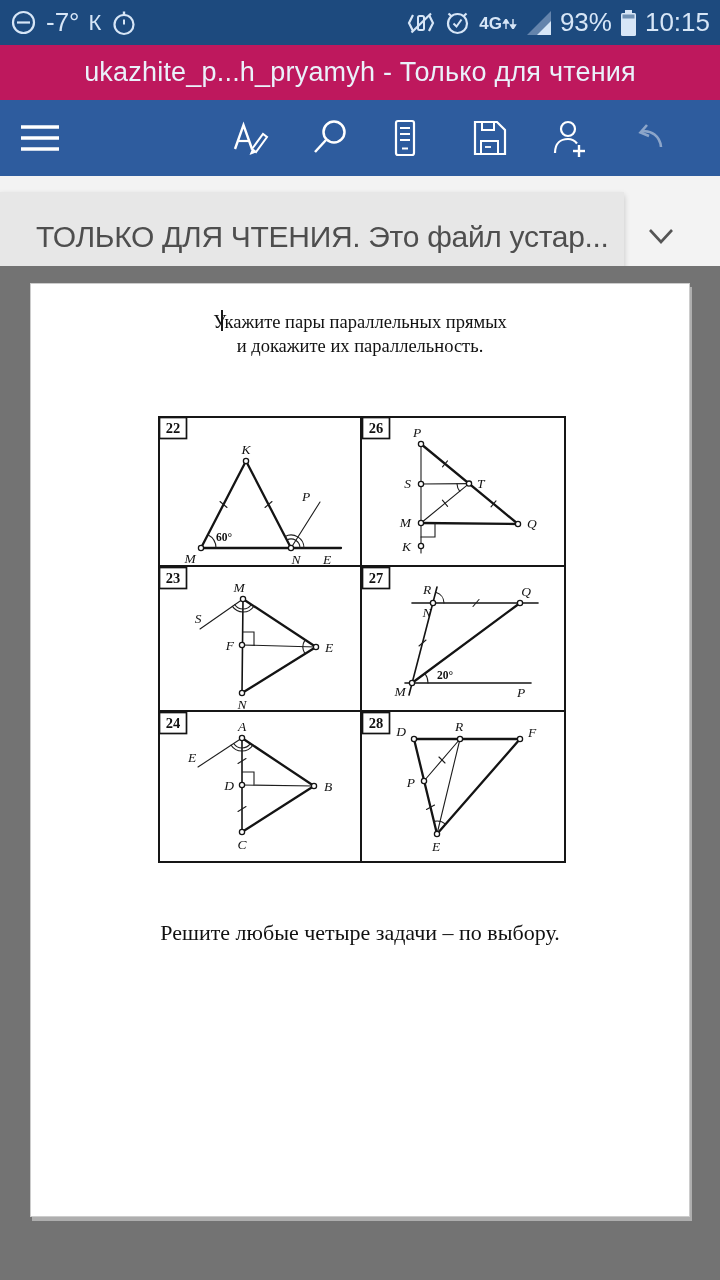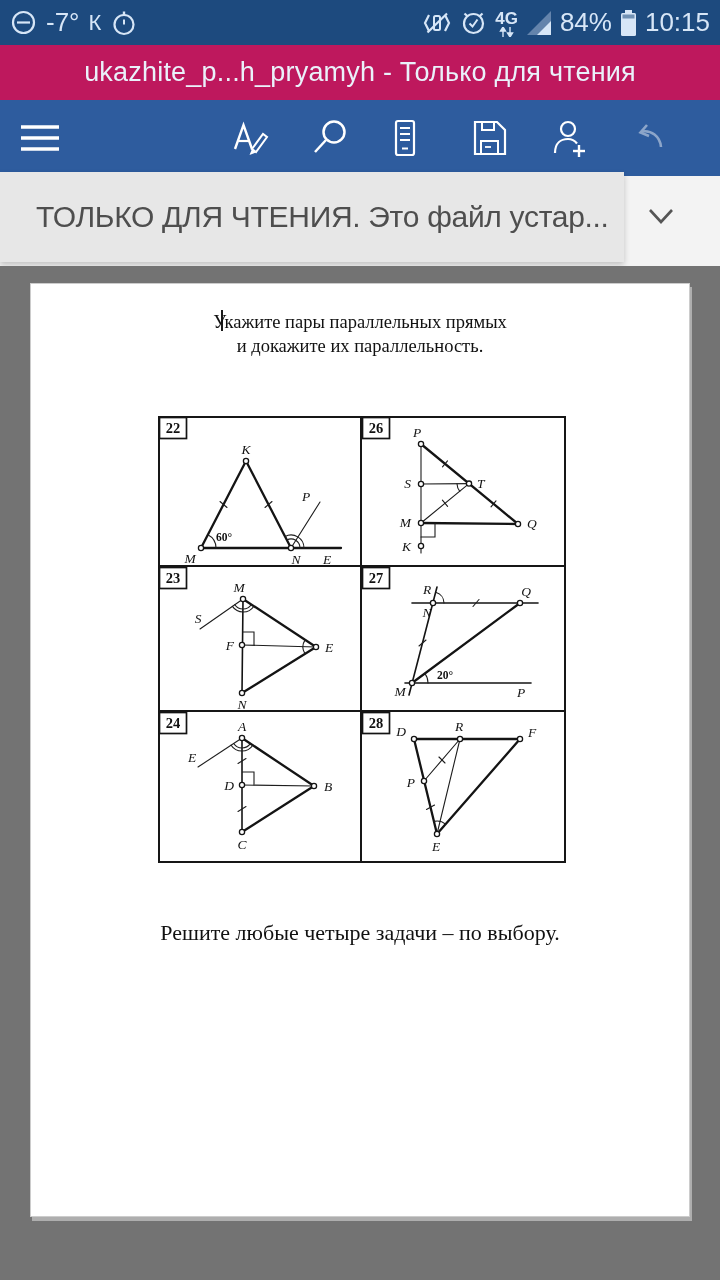"4G" .sb-net { flex-direction: column -> row }
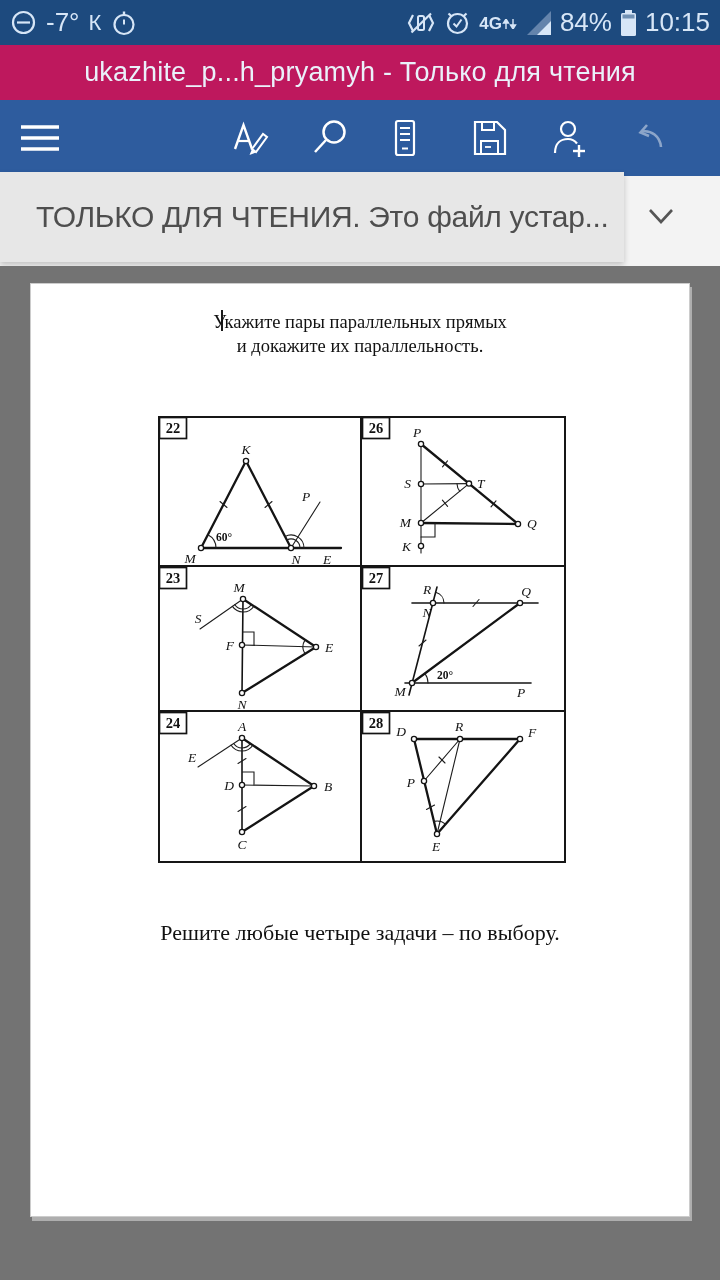"84%" span.sb-text { text: 84% -> 93% }
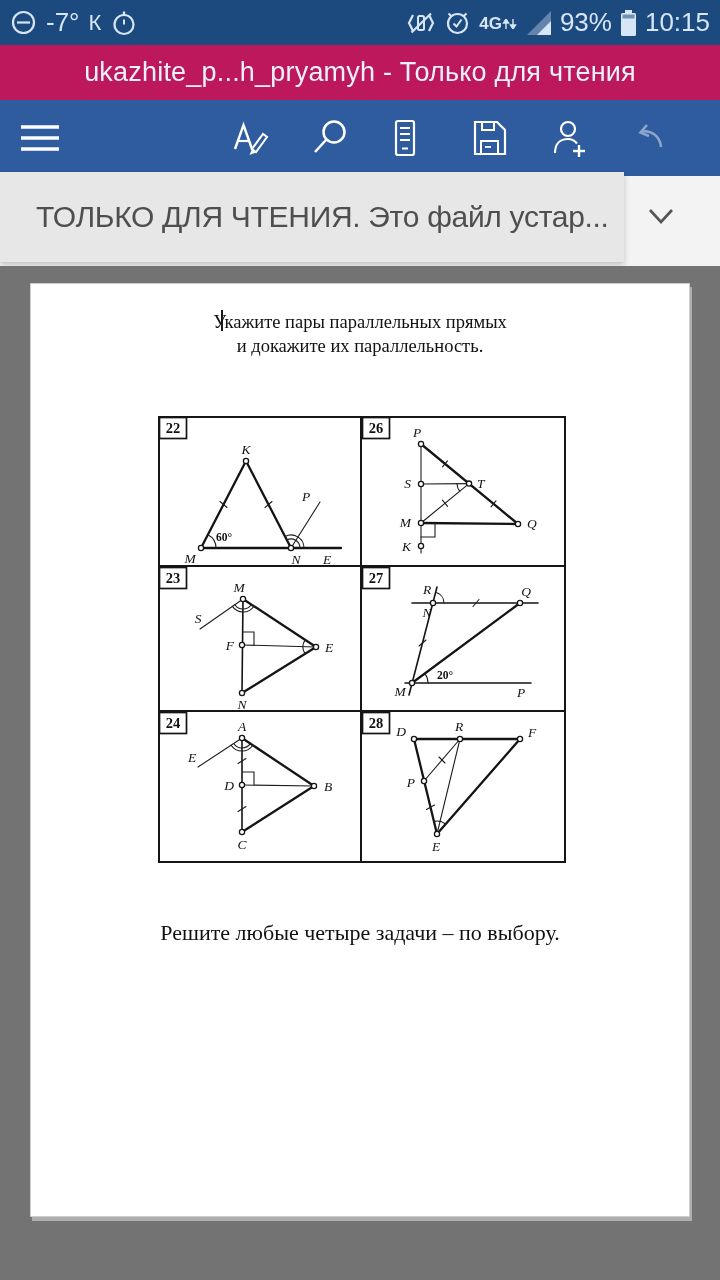"ТОЛЬКО ДЛЯ ЧТЕНИЯ. Это файл" .banner { top: 172px -> 192px }
